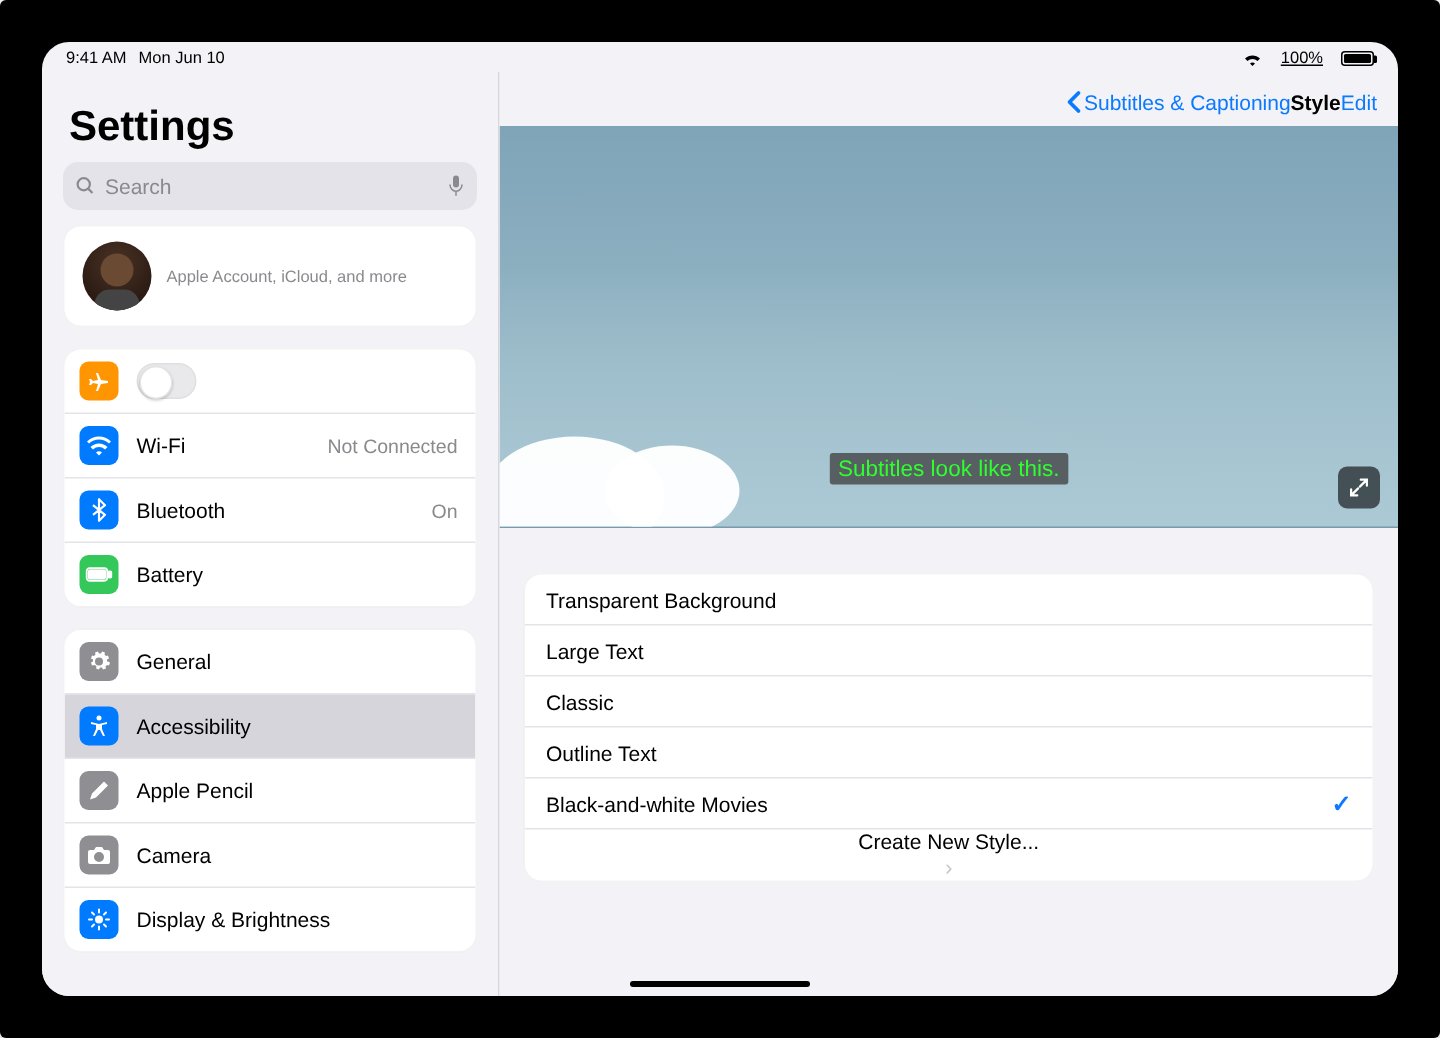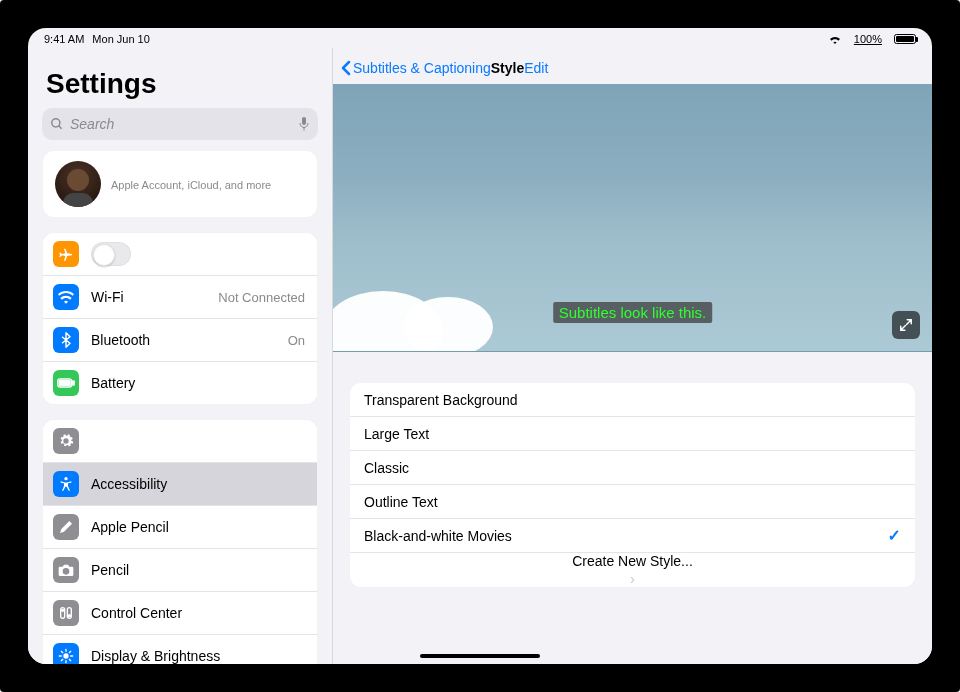"Subtitles & Captioning" .navbar { justify-content: flex-start -> flex-end }
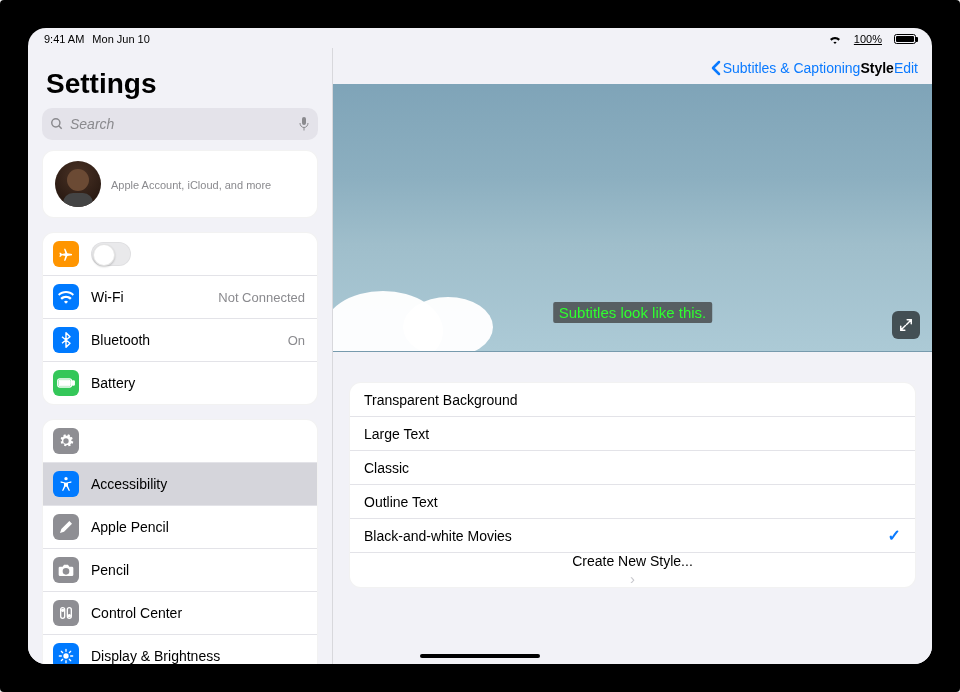"Search" .search { font-style: italic -> none }
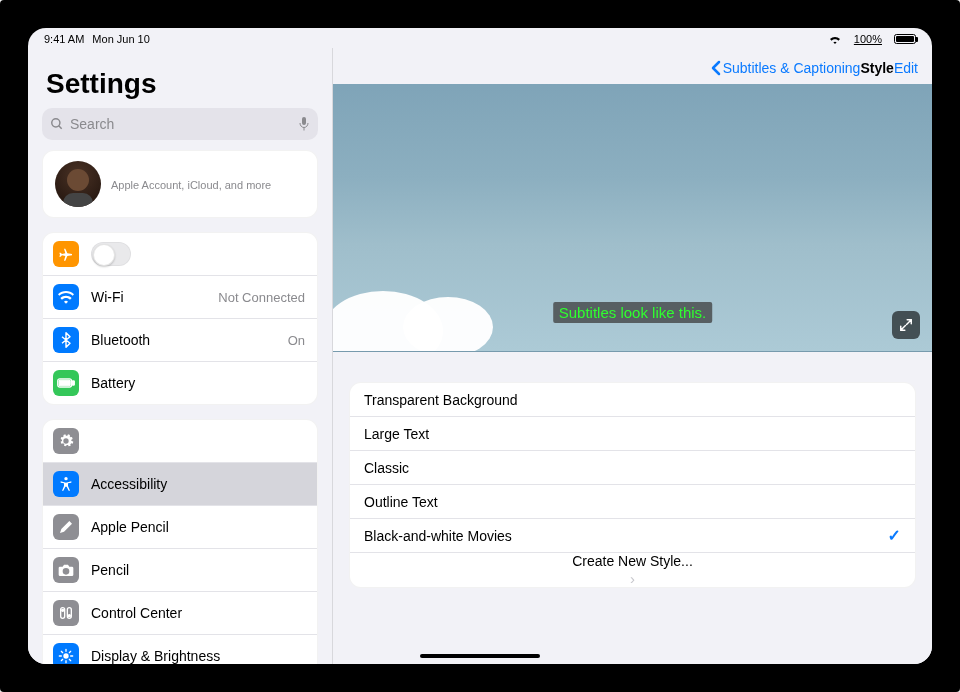"General" span.row-label { html: none -> <span>General</span> }
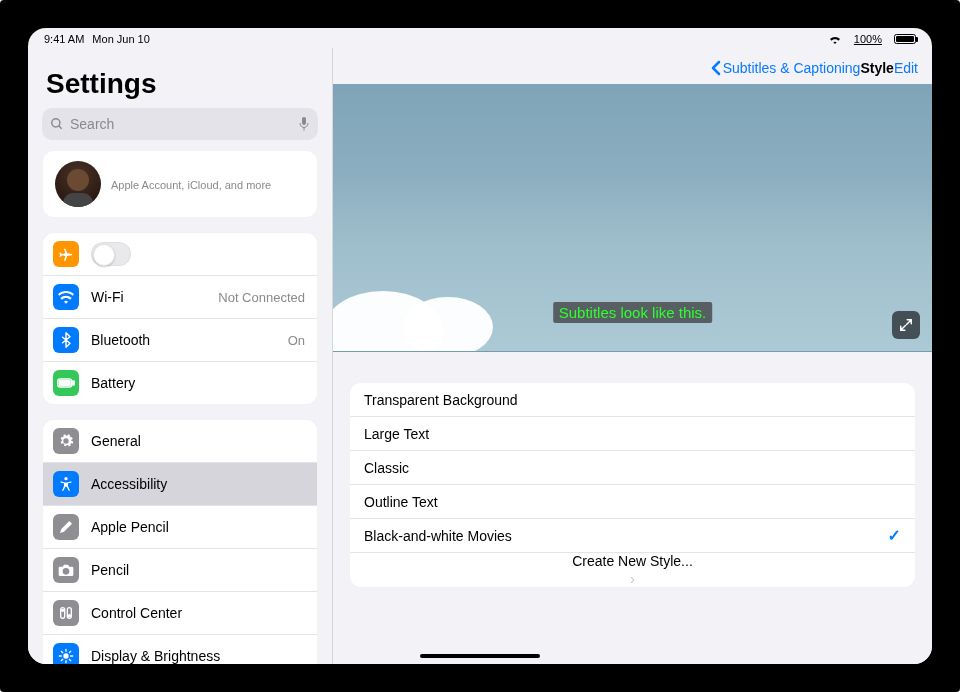"Pencil" span.row-label { text: Pencil -> Camera }
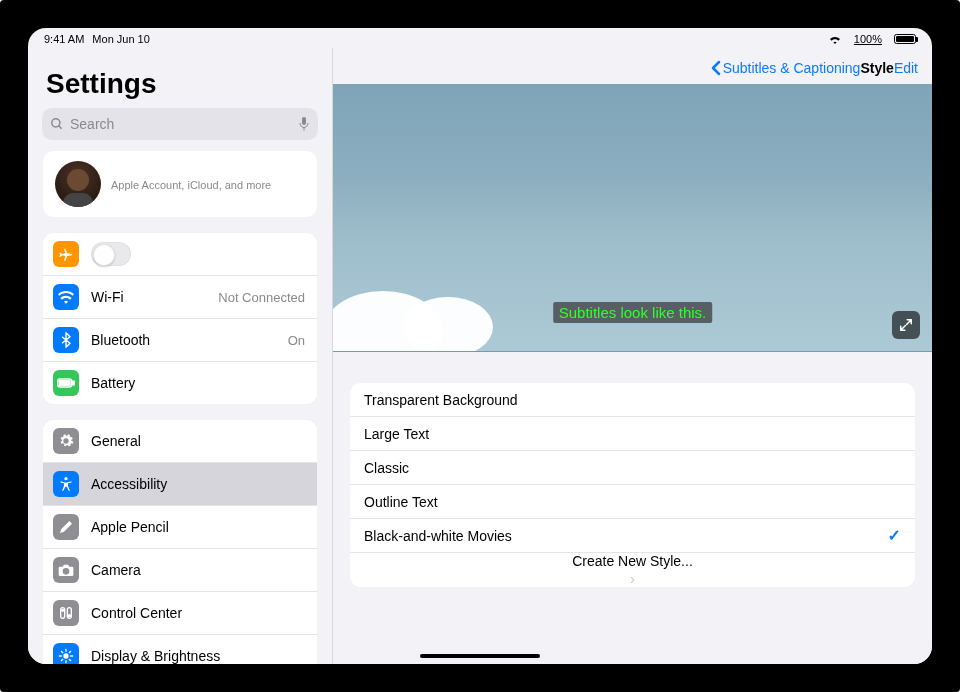"Control Center" div.row { html: <div> <div> <svg> <rect></rect> <circle></circle> <rect></rect> <circle></circle> </svg> </div> <span>Control Center</span> </div> -> none }
